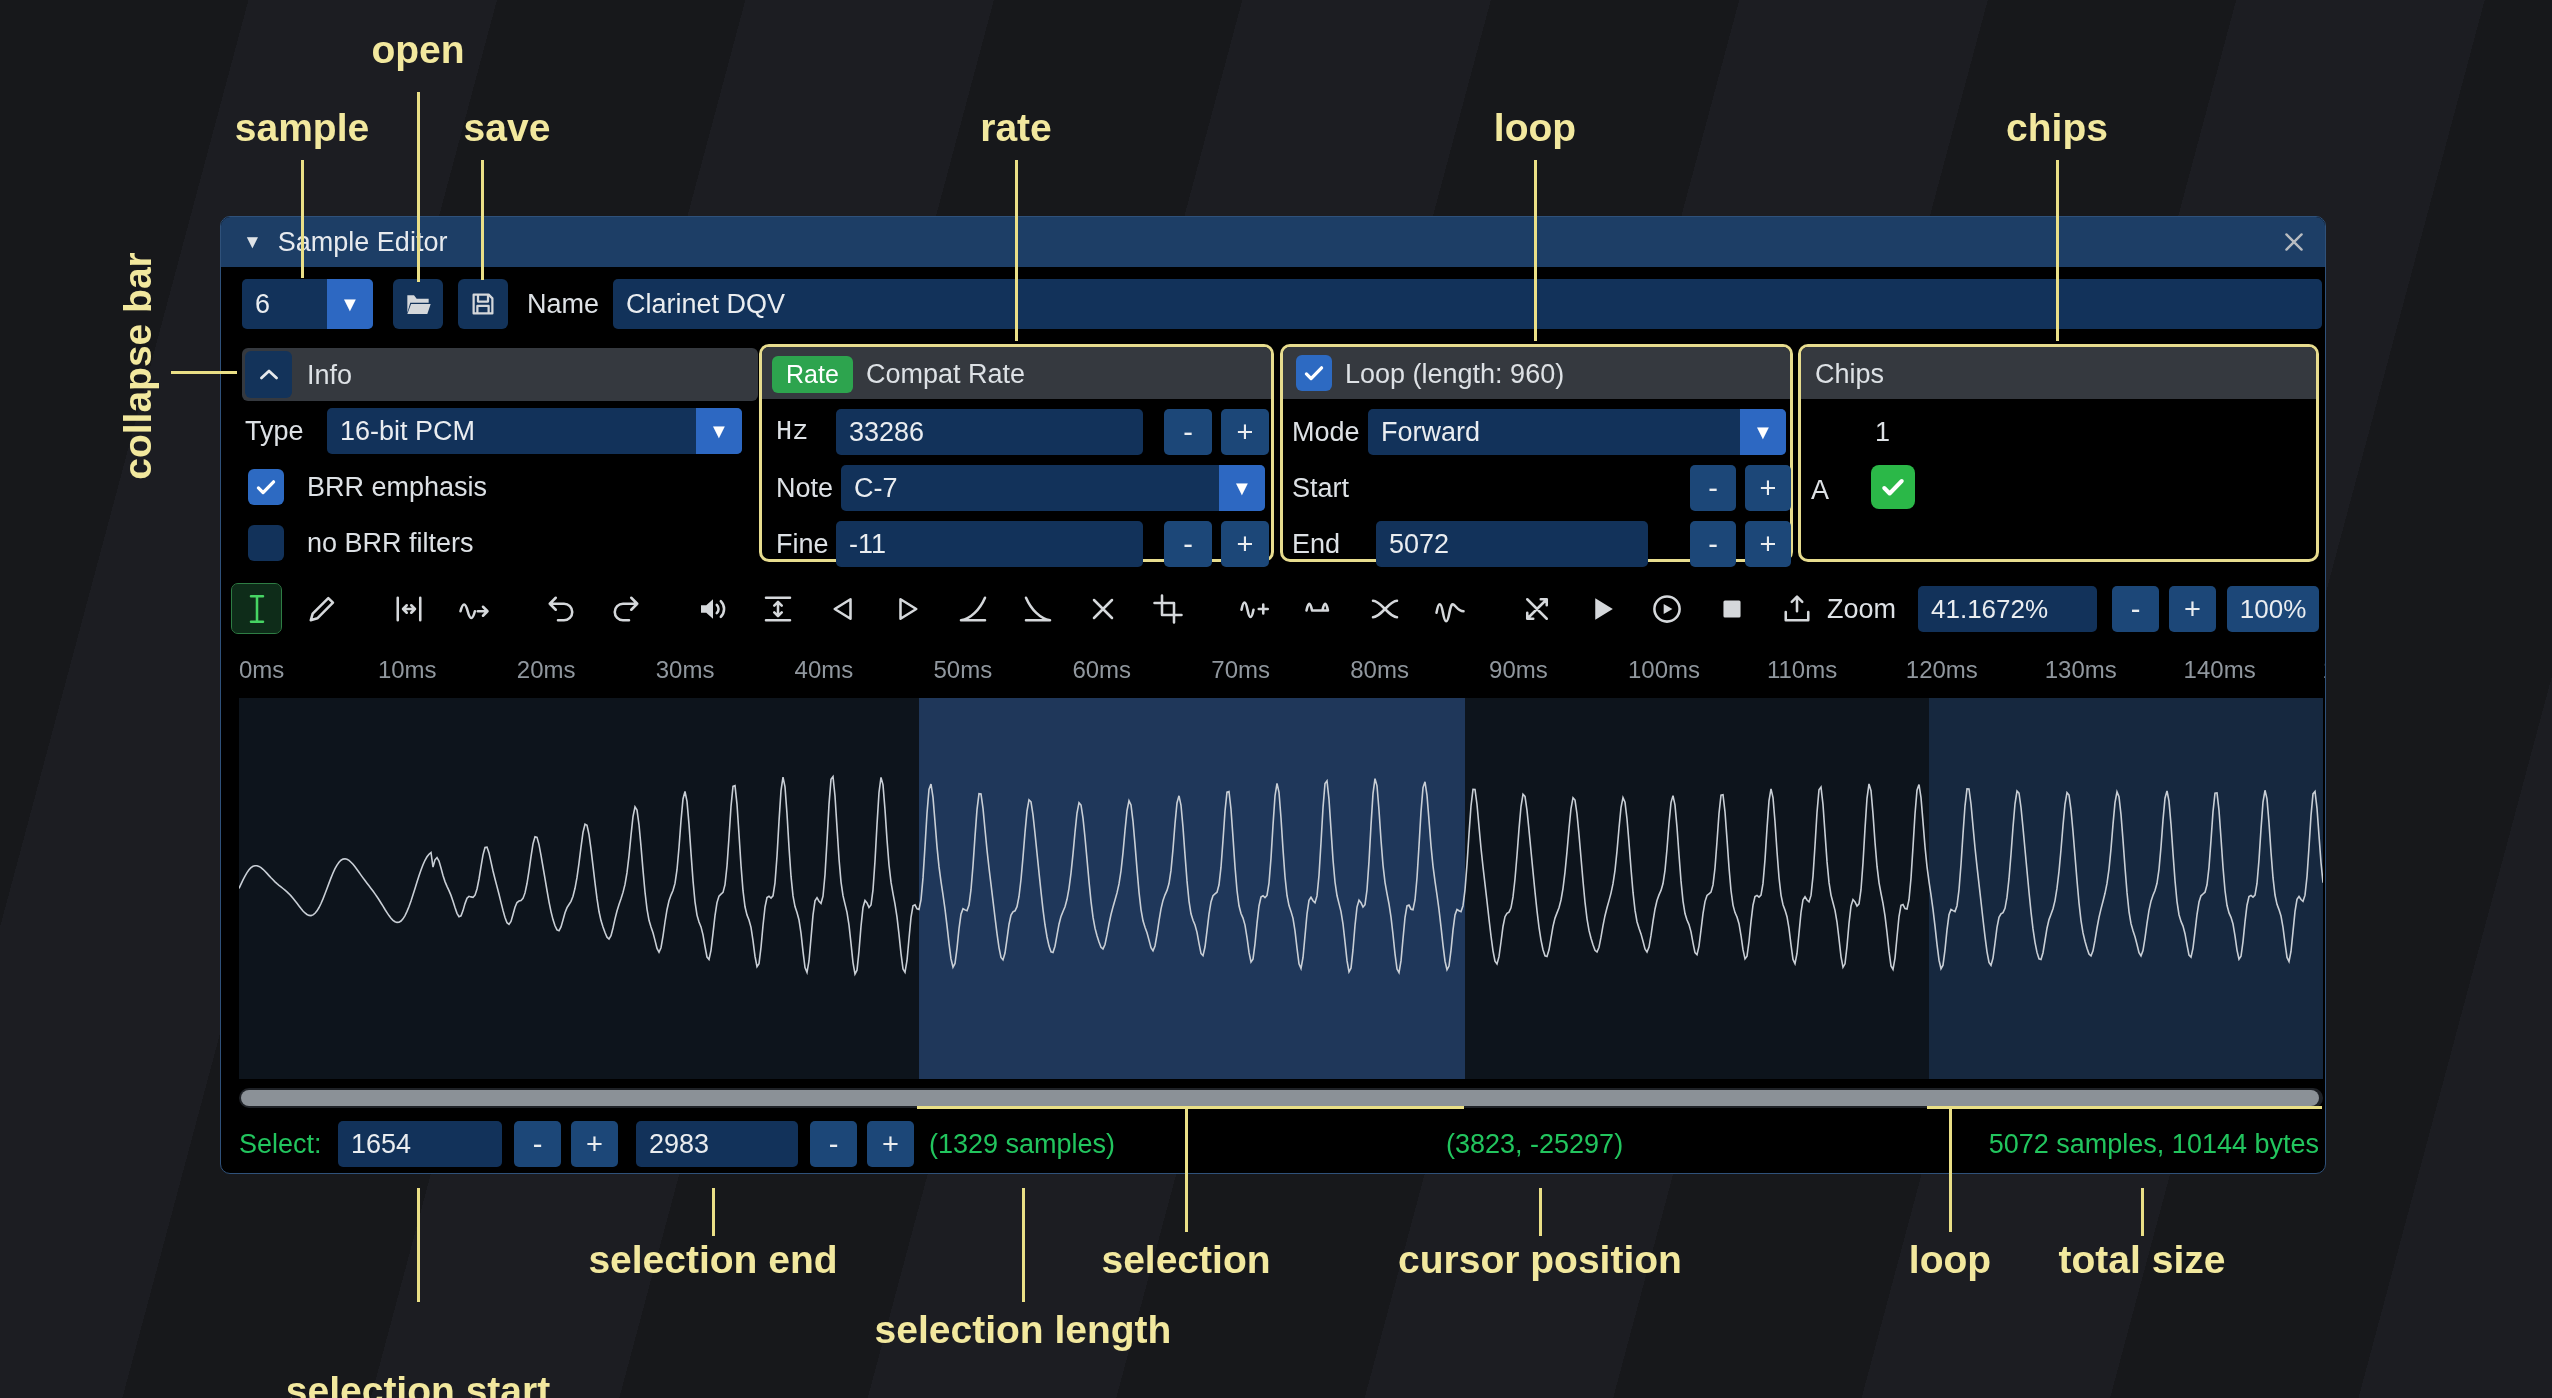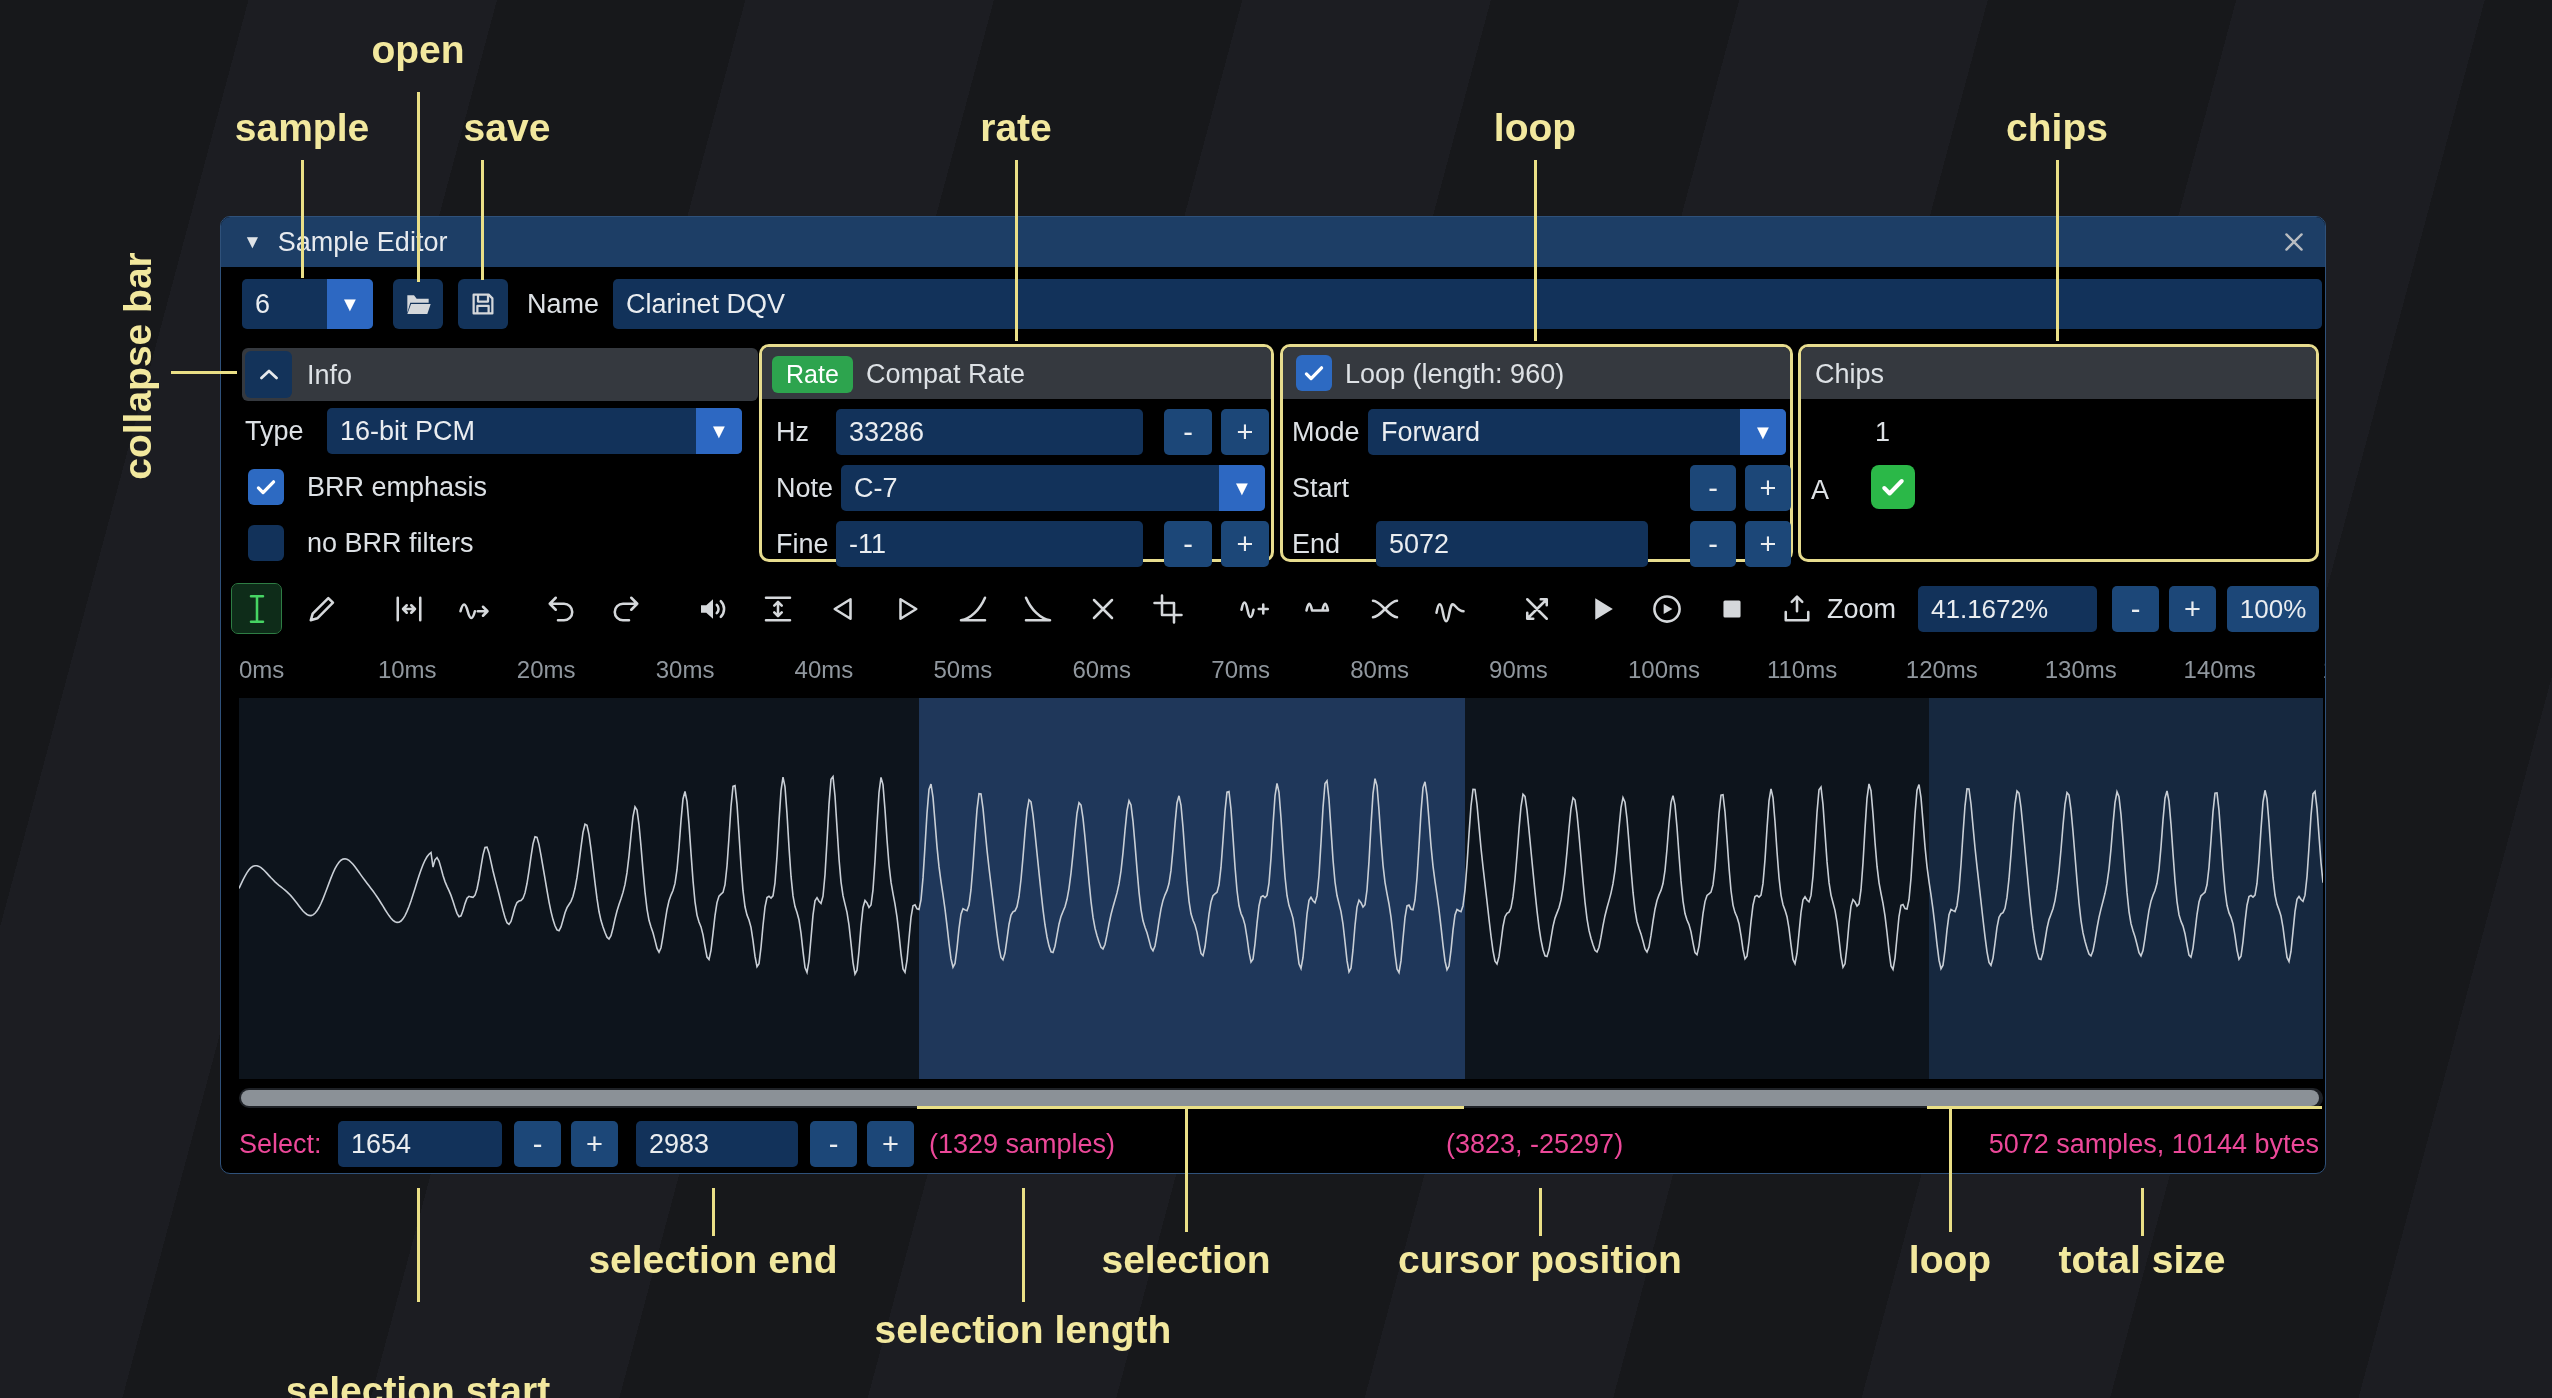"Hz" div.lbl { font-family: none -> Liberation Mono, monospace }
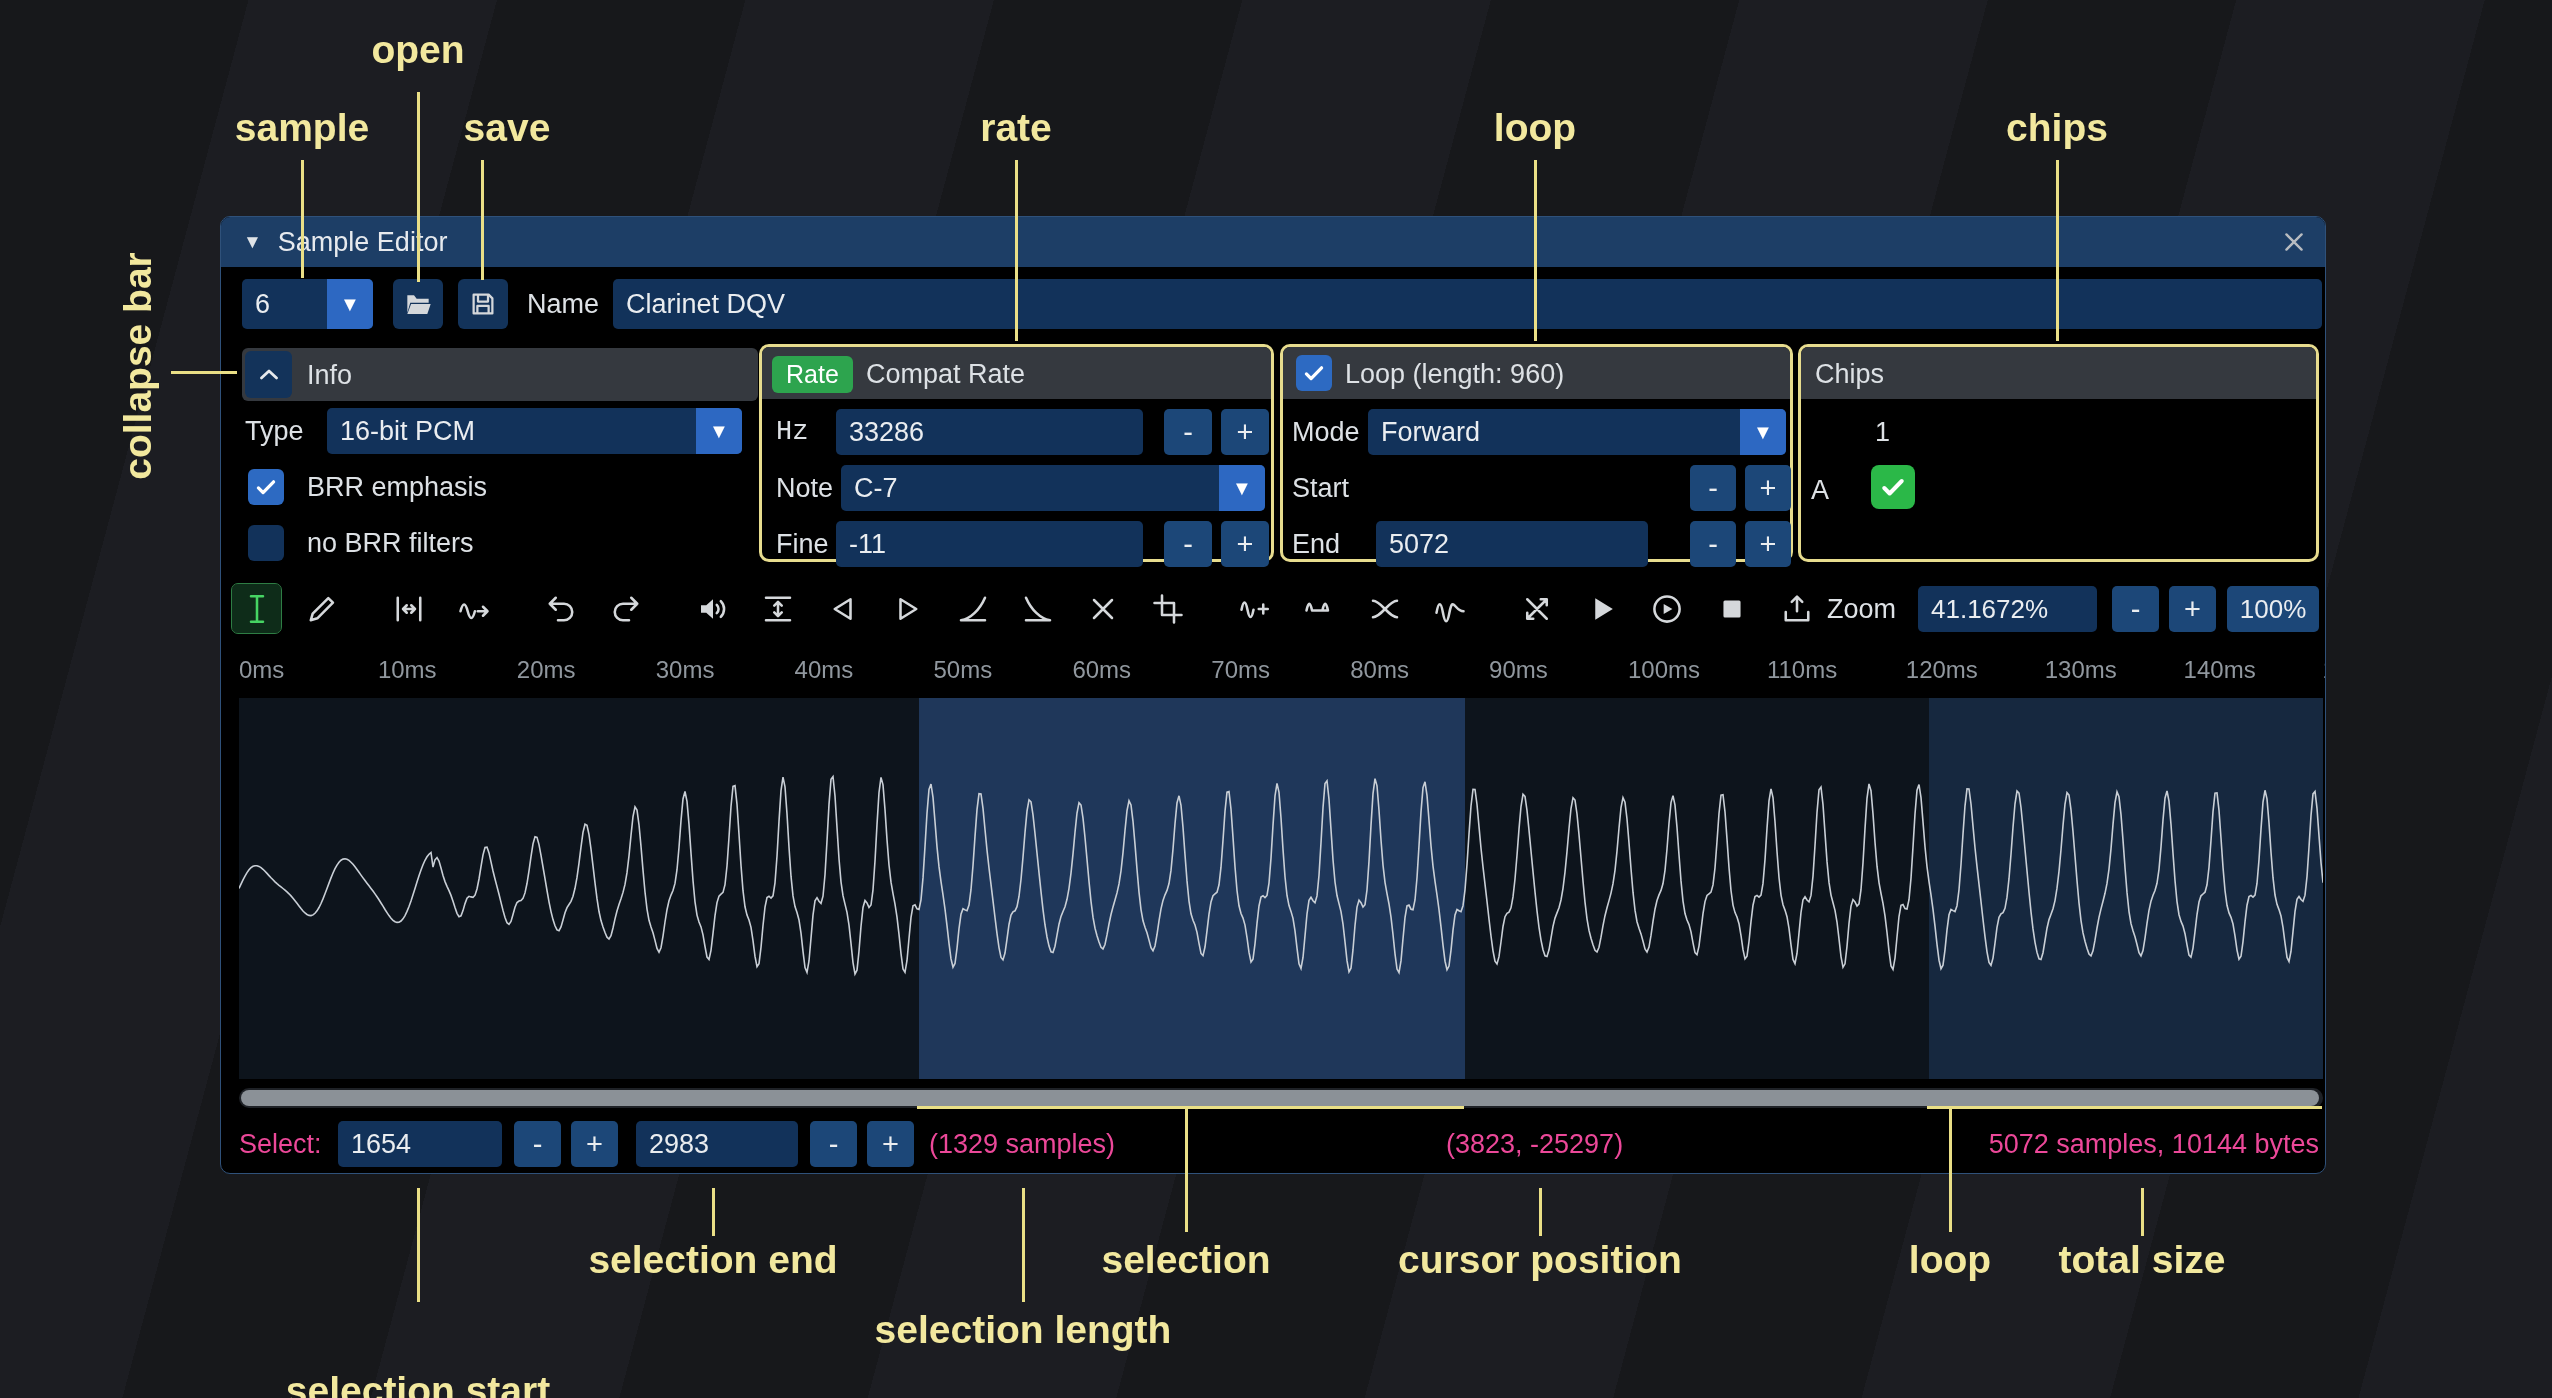"Select:" .stat { color: #ec4899 -> #22c55e }
